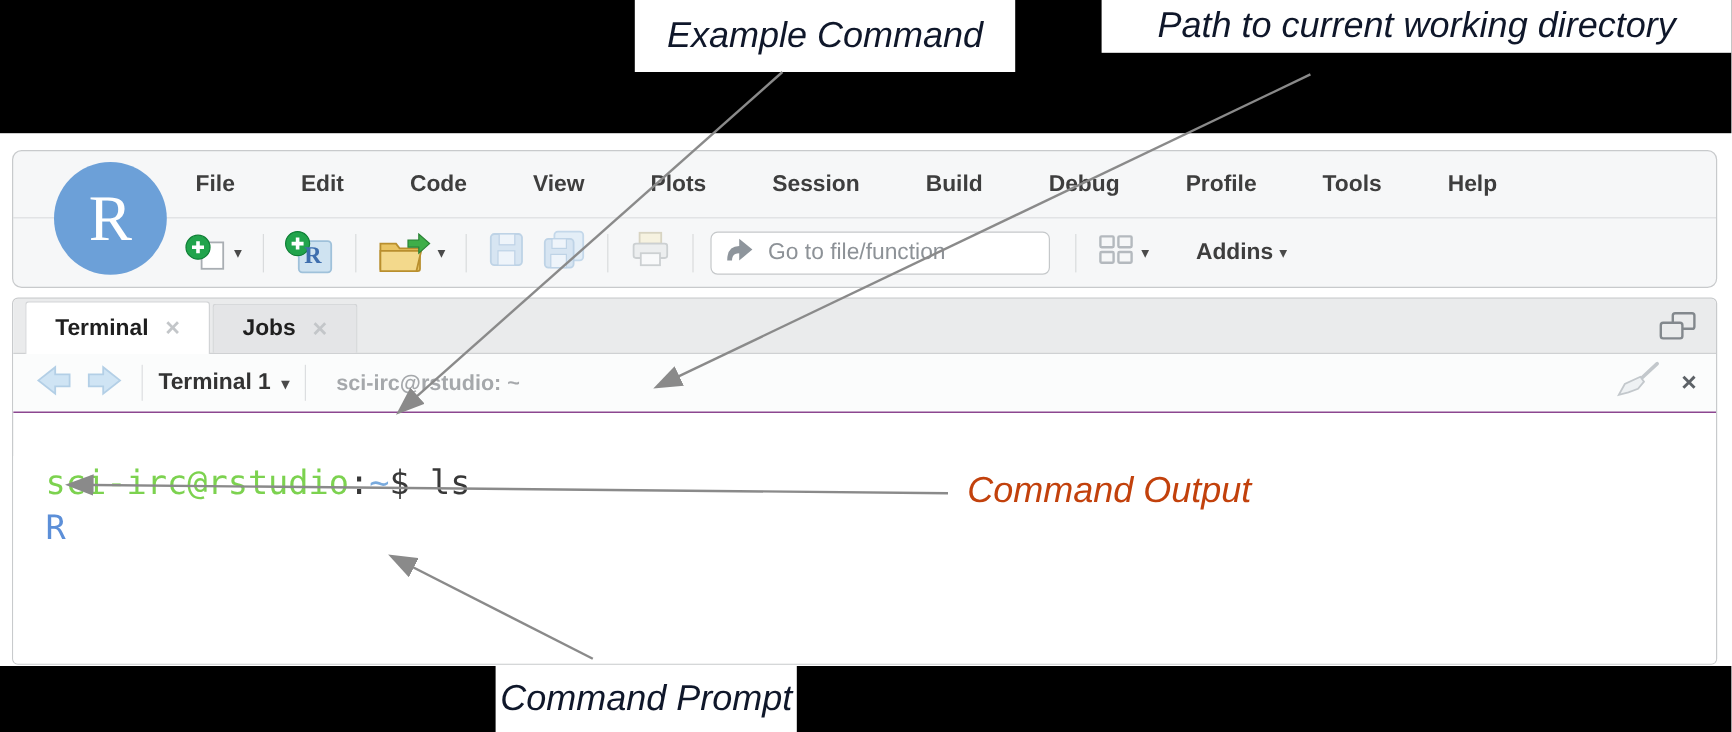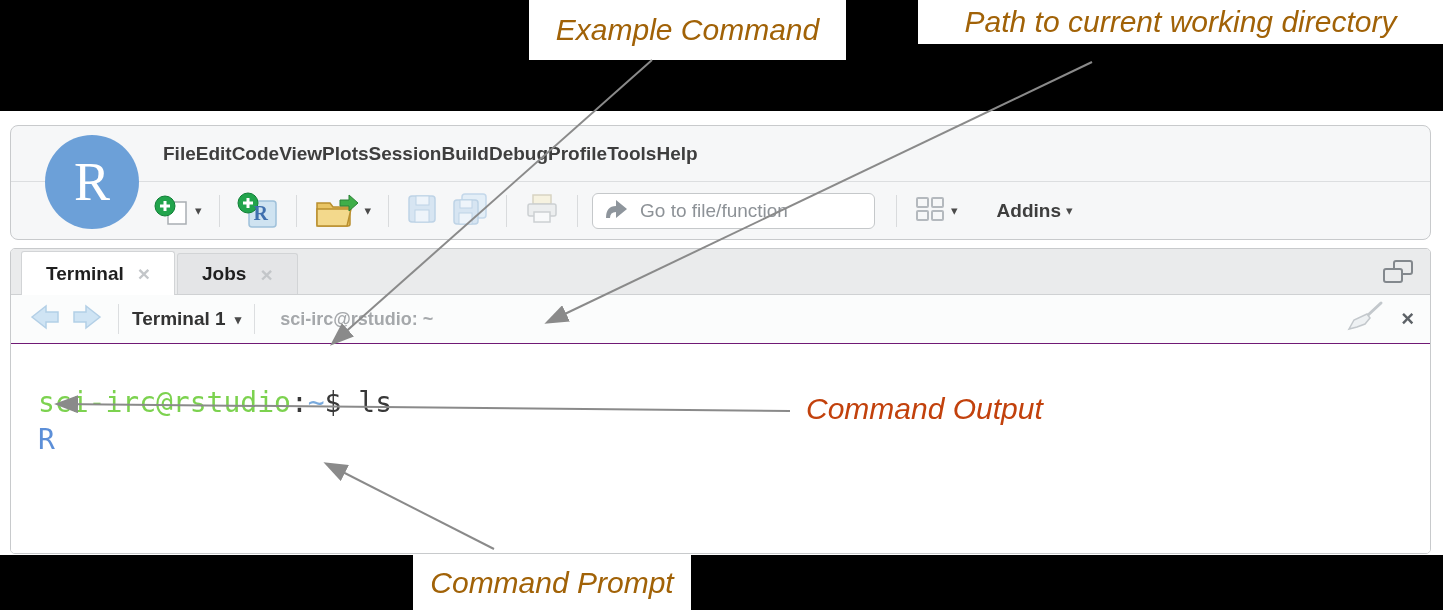"Example Command" .label-box { color: #a16207 -> #0f172a }
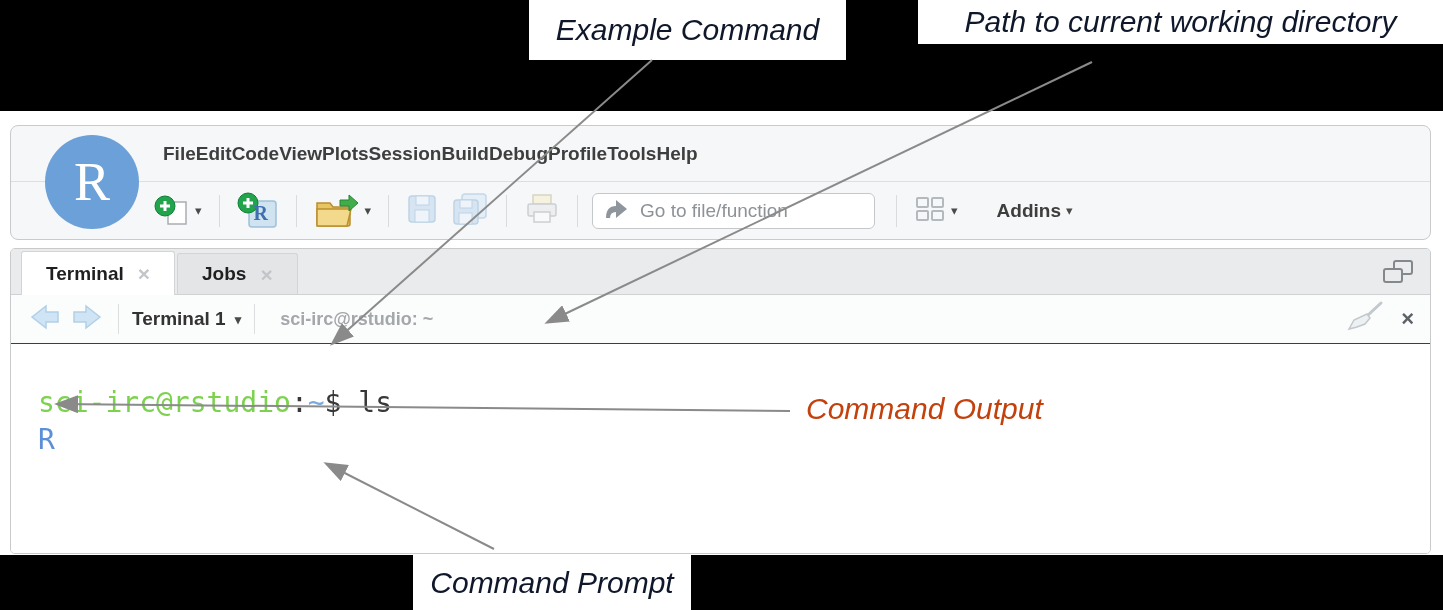"File" .menu-row { gap: none -> 55px }
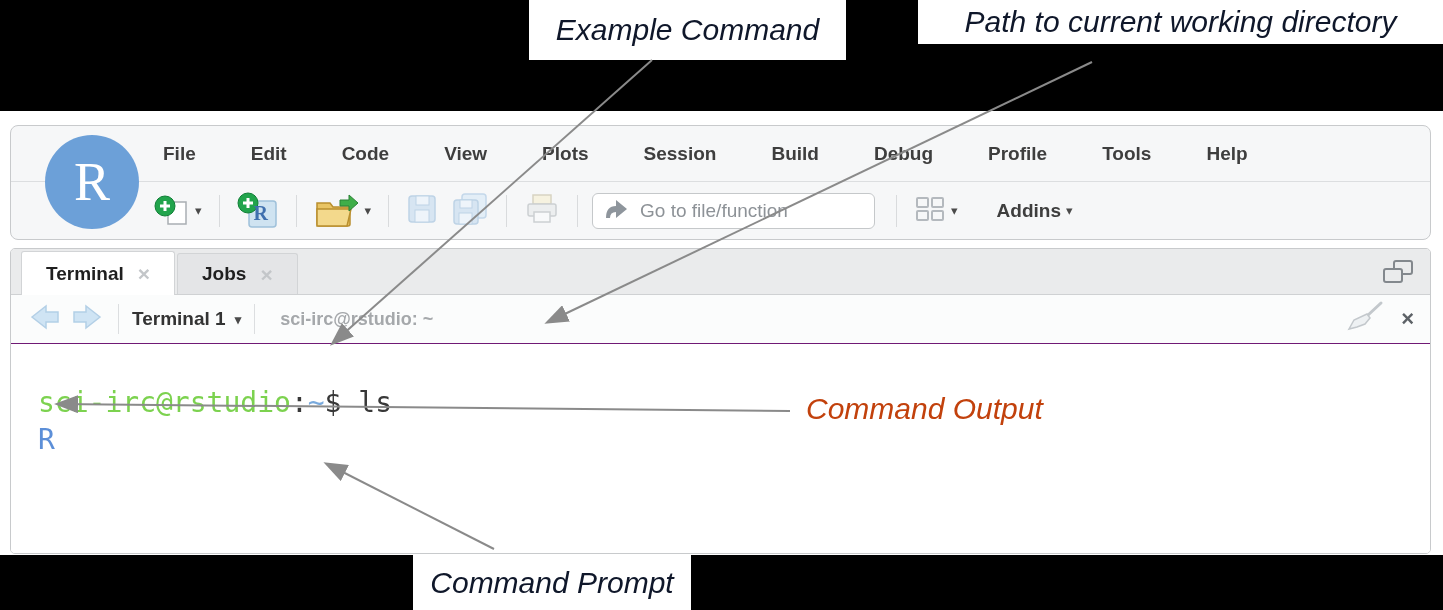"Command Prompt" #prompt-label { width: 278px -> 251px }
